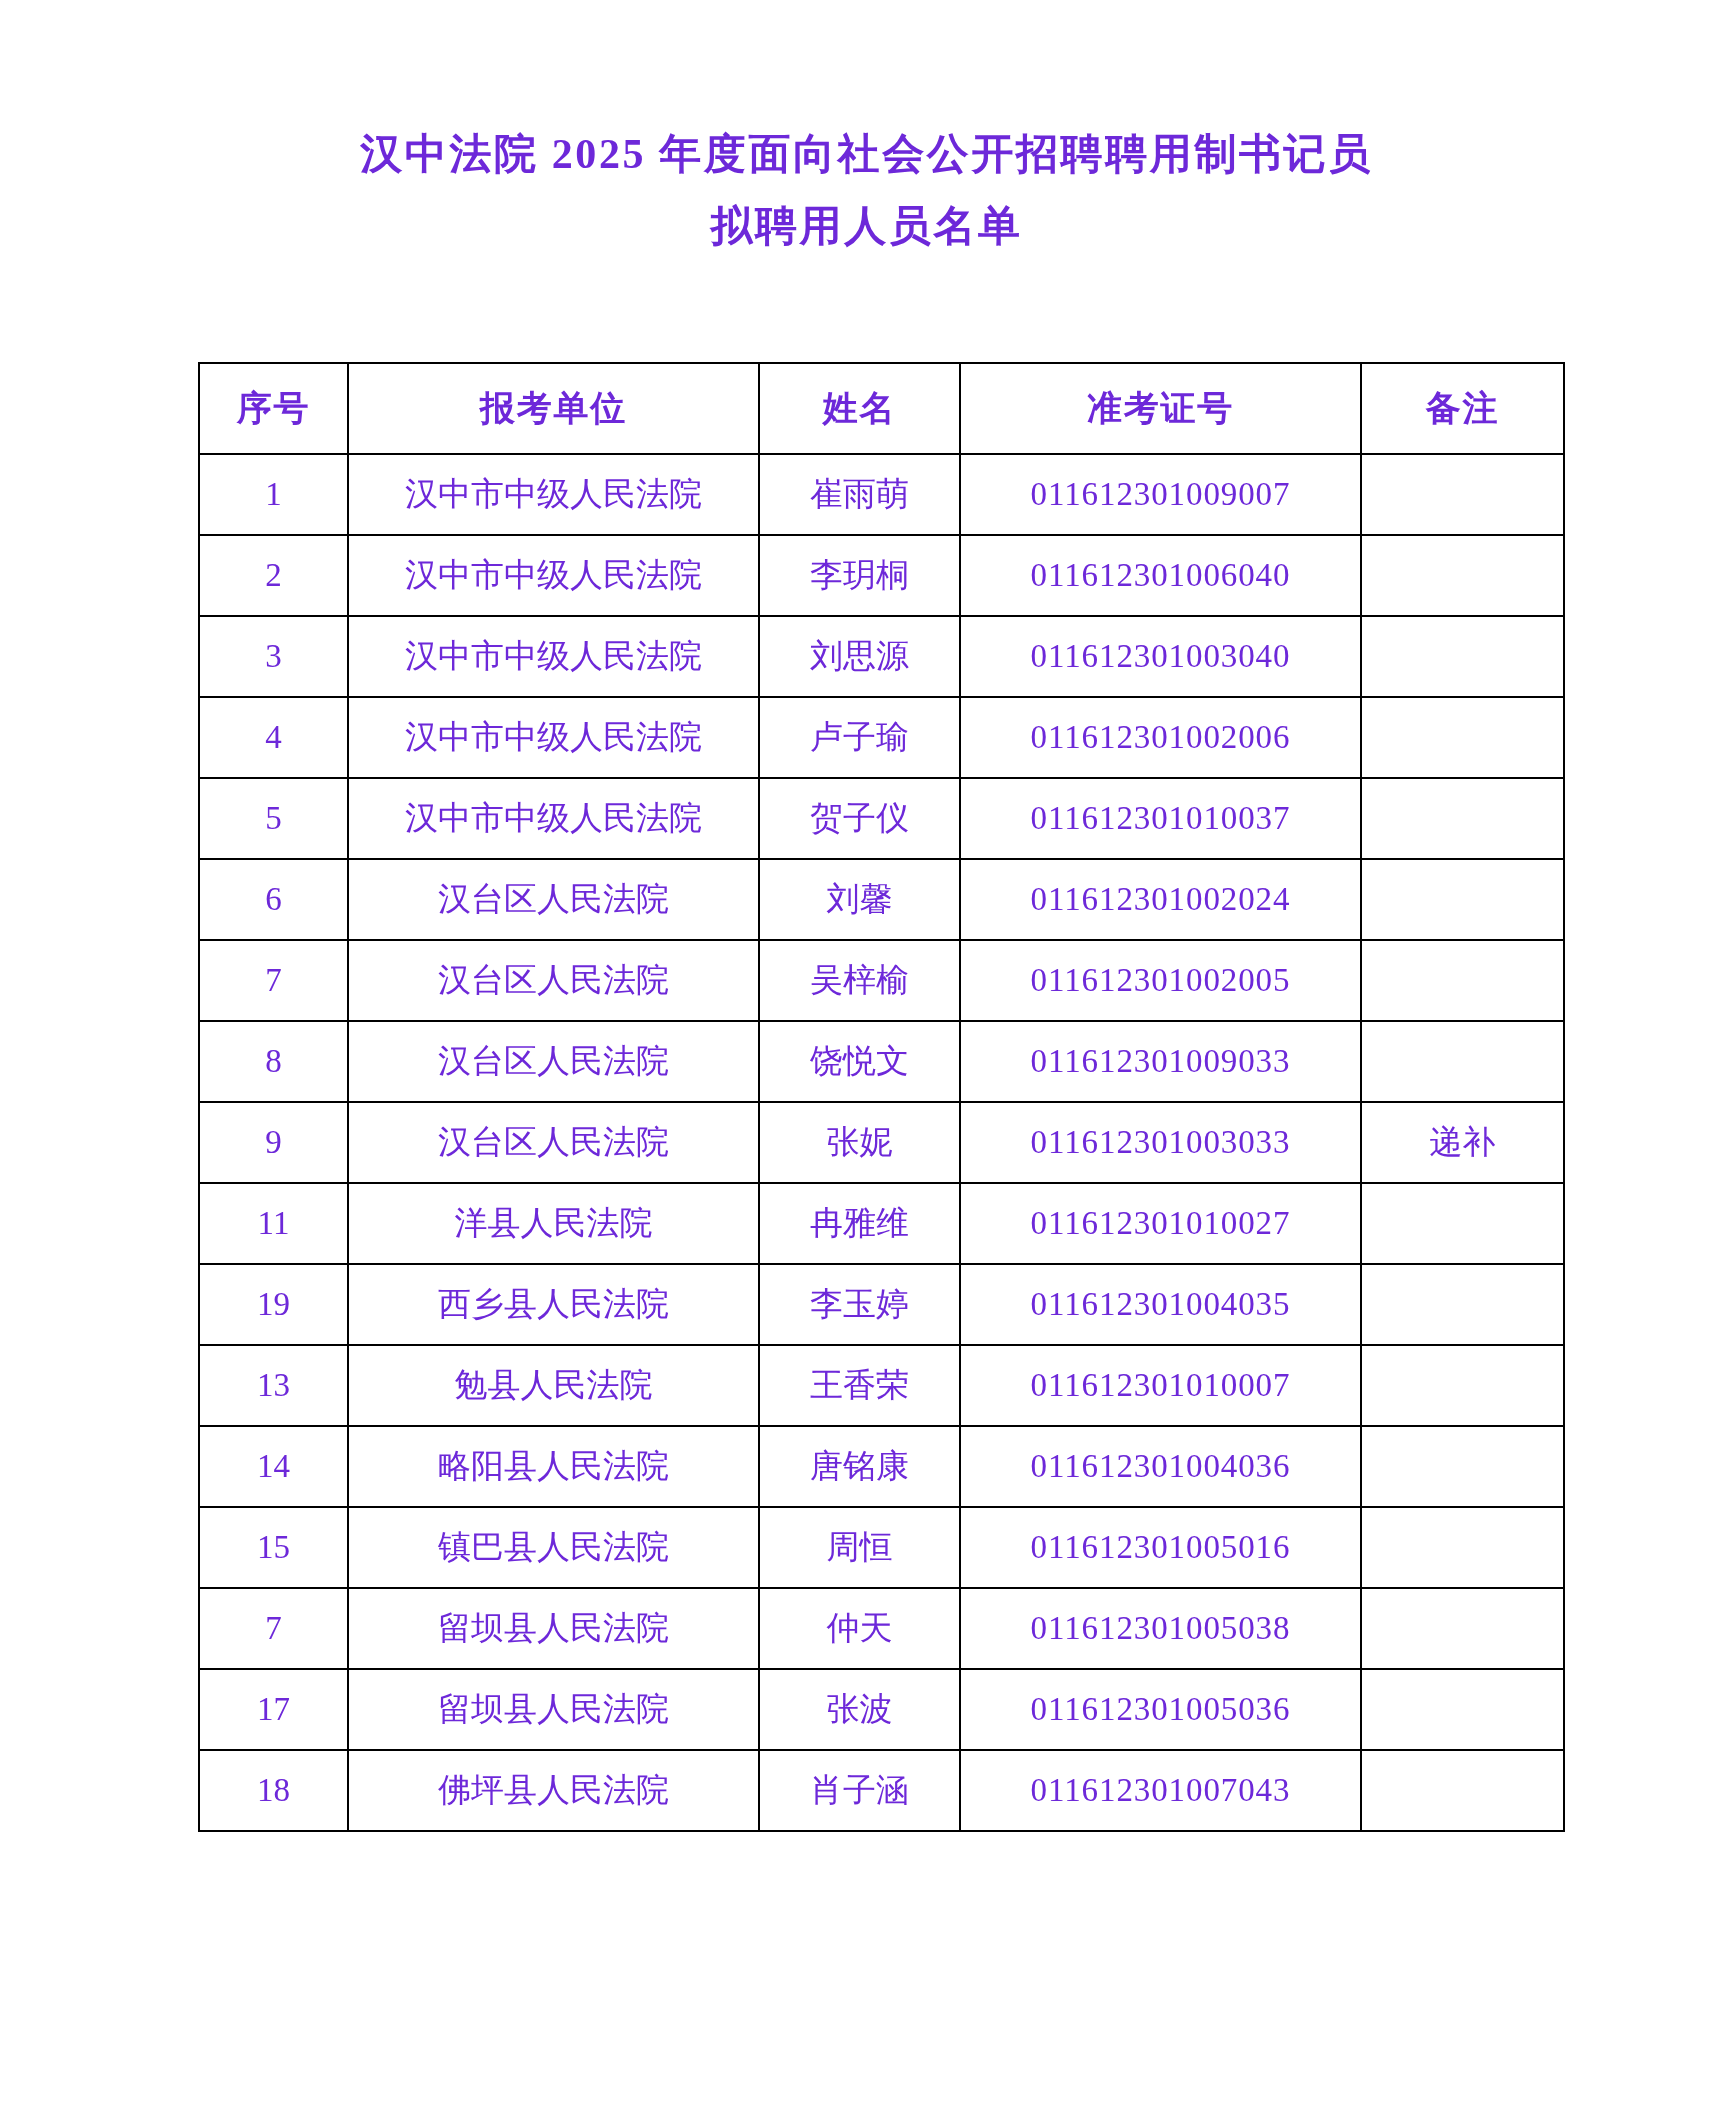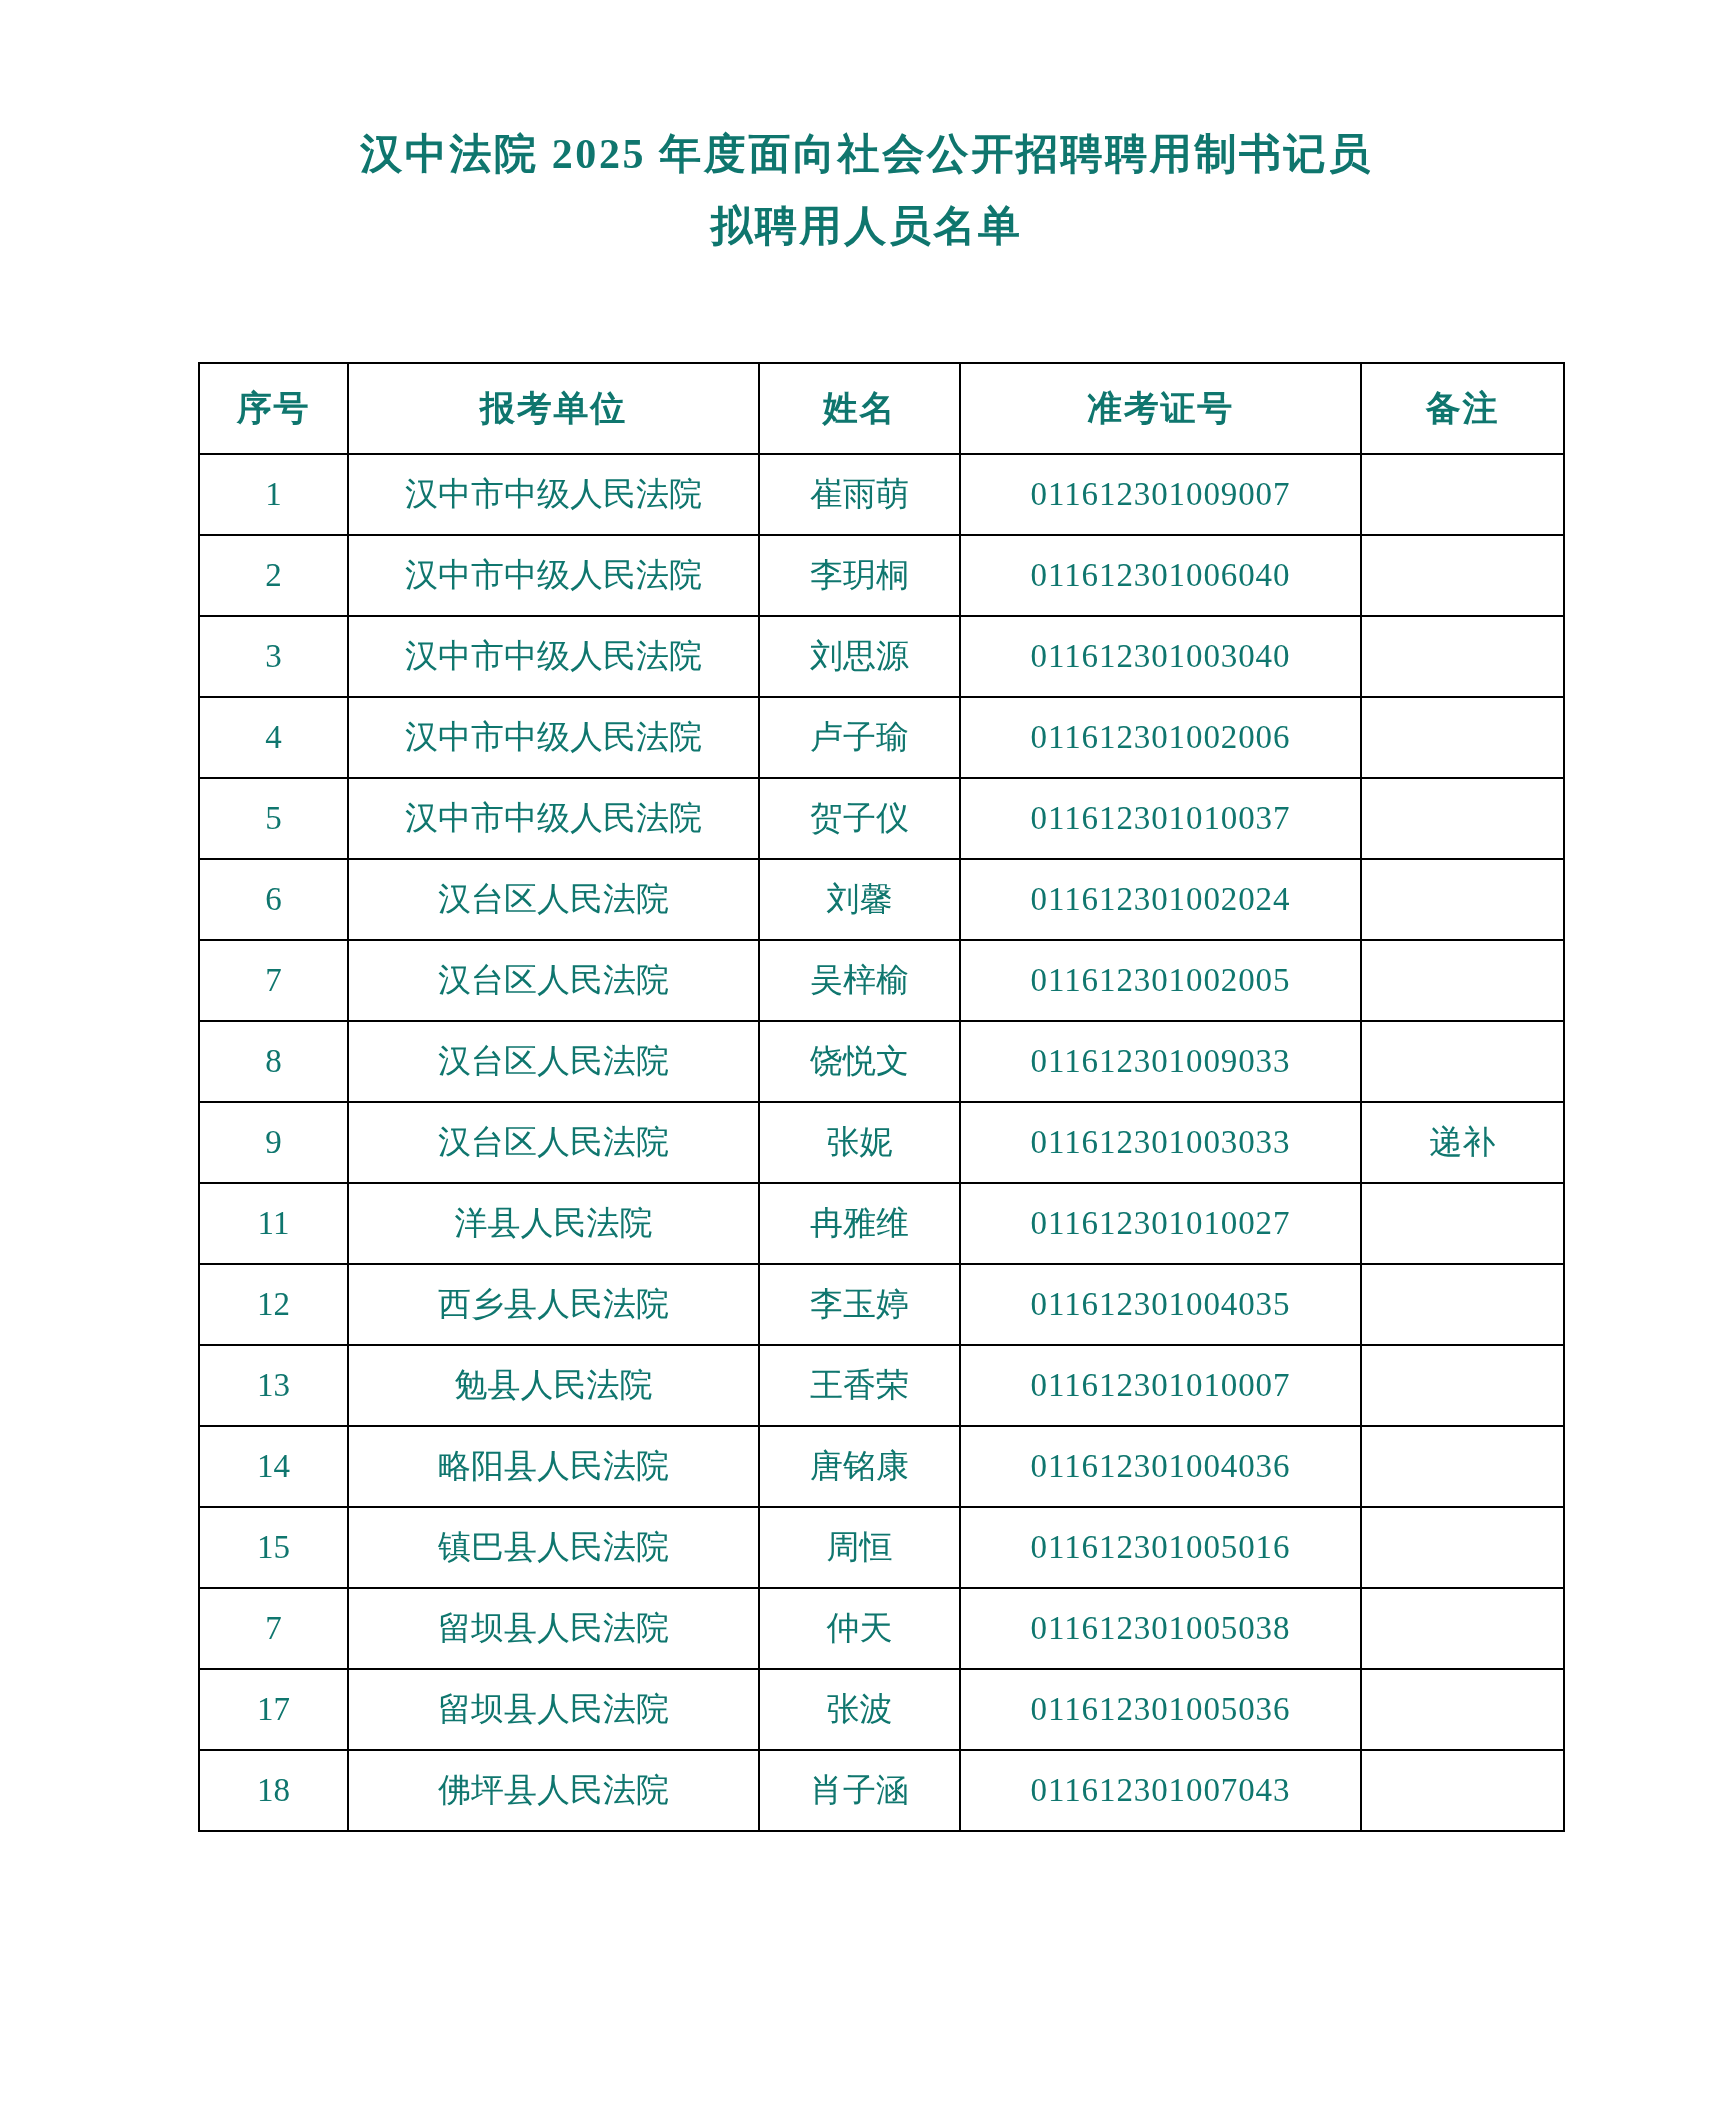"汉中法院 2025 年度面向社会公开招聘聘用制书记员" .page { color: #0f766e -> #6d28d9 }
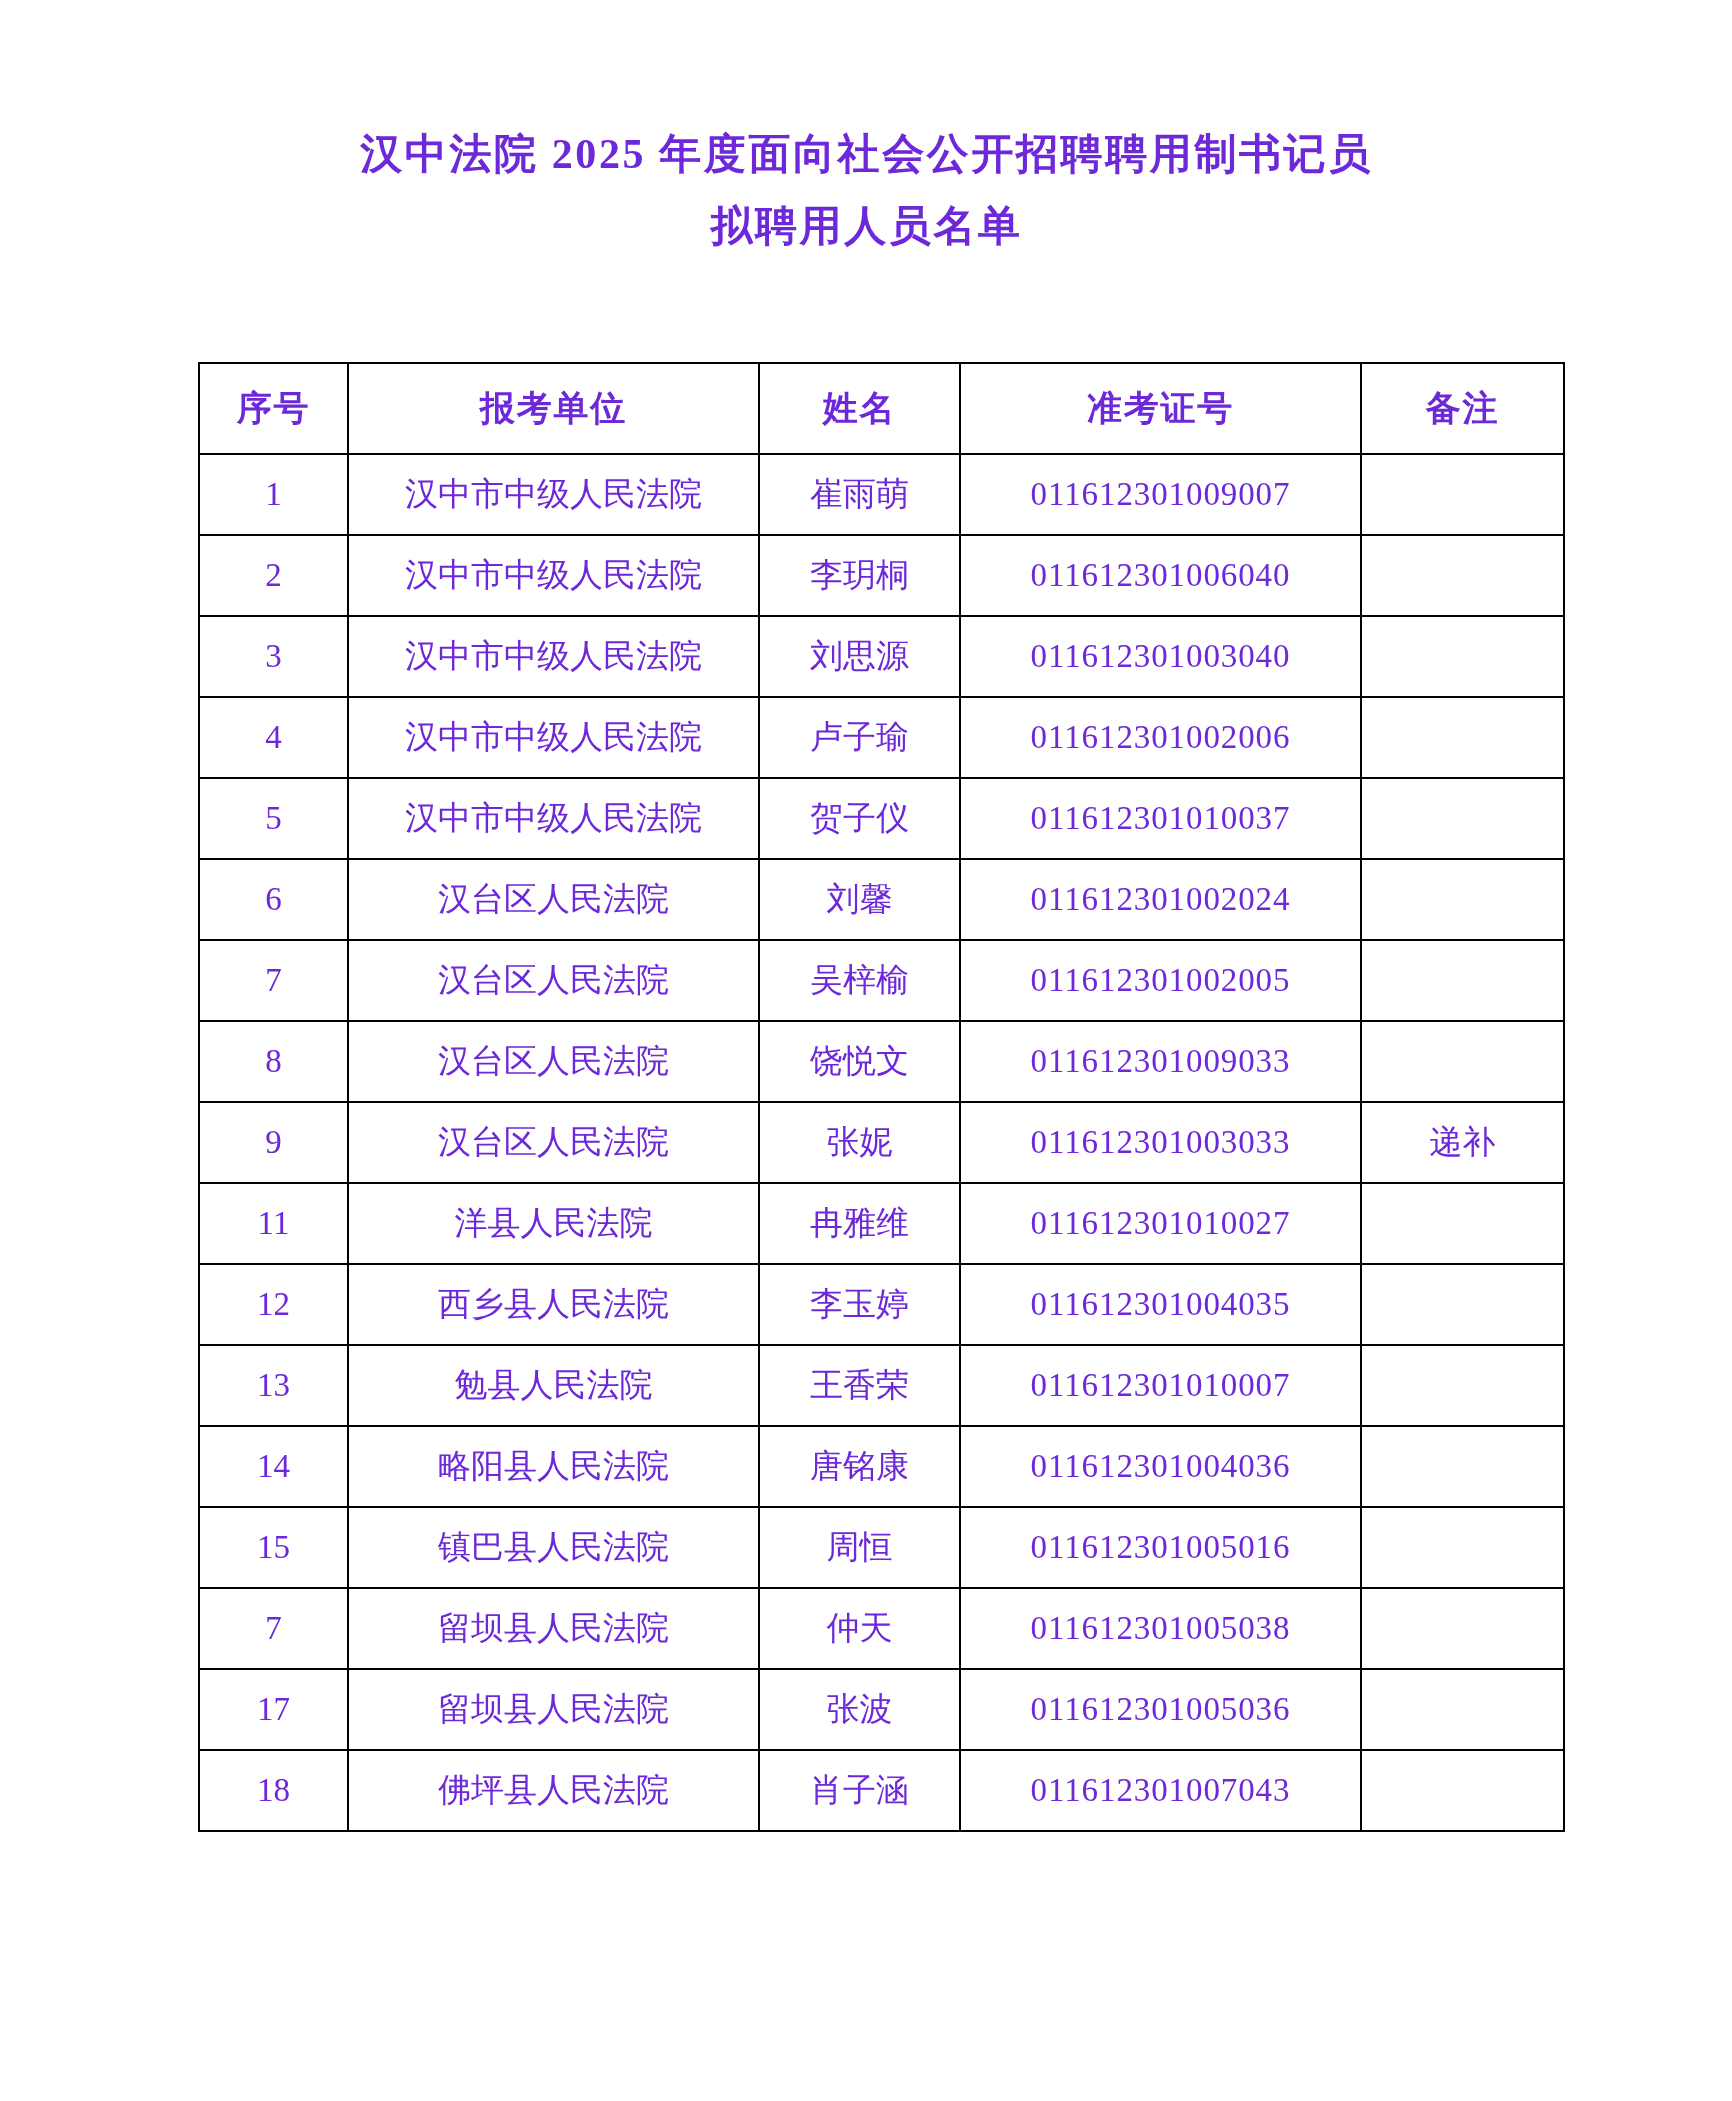"12" td.cell-no { text: 12 -> 19 }
